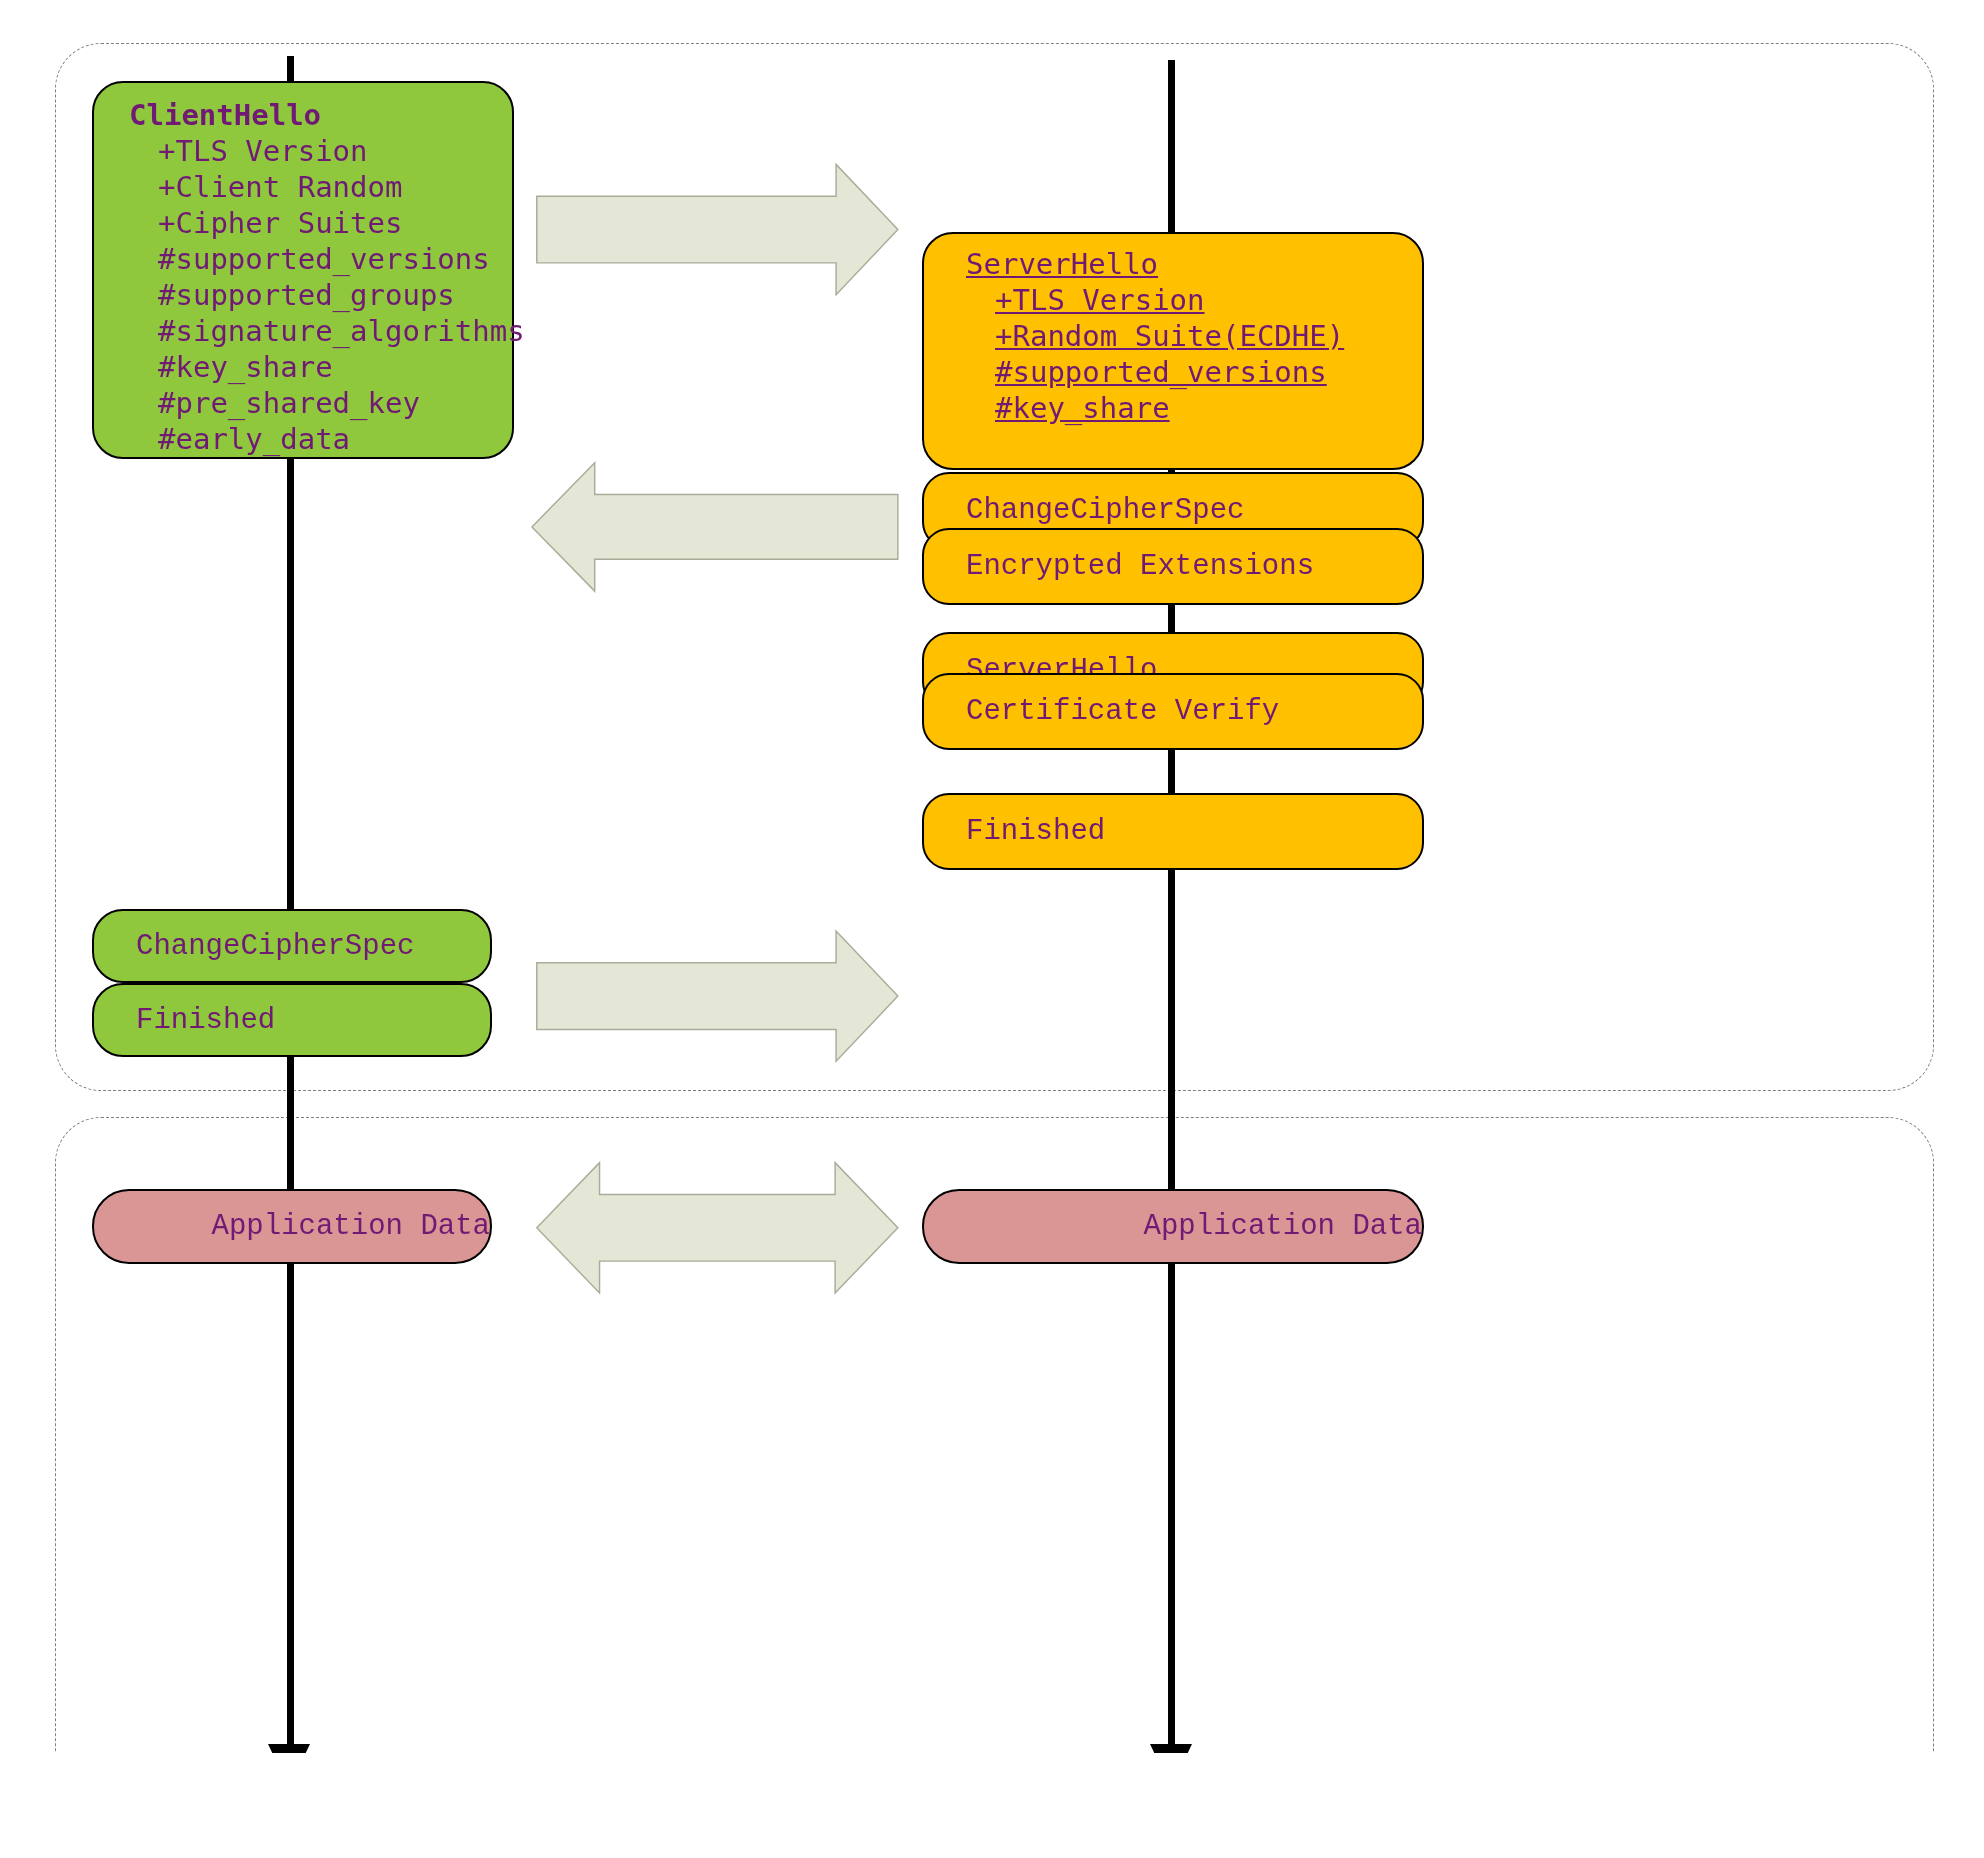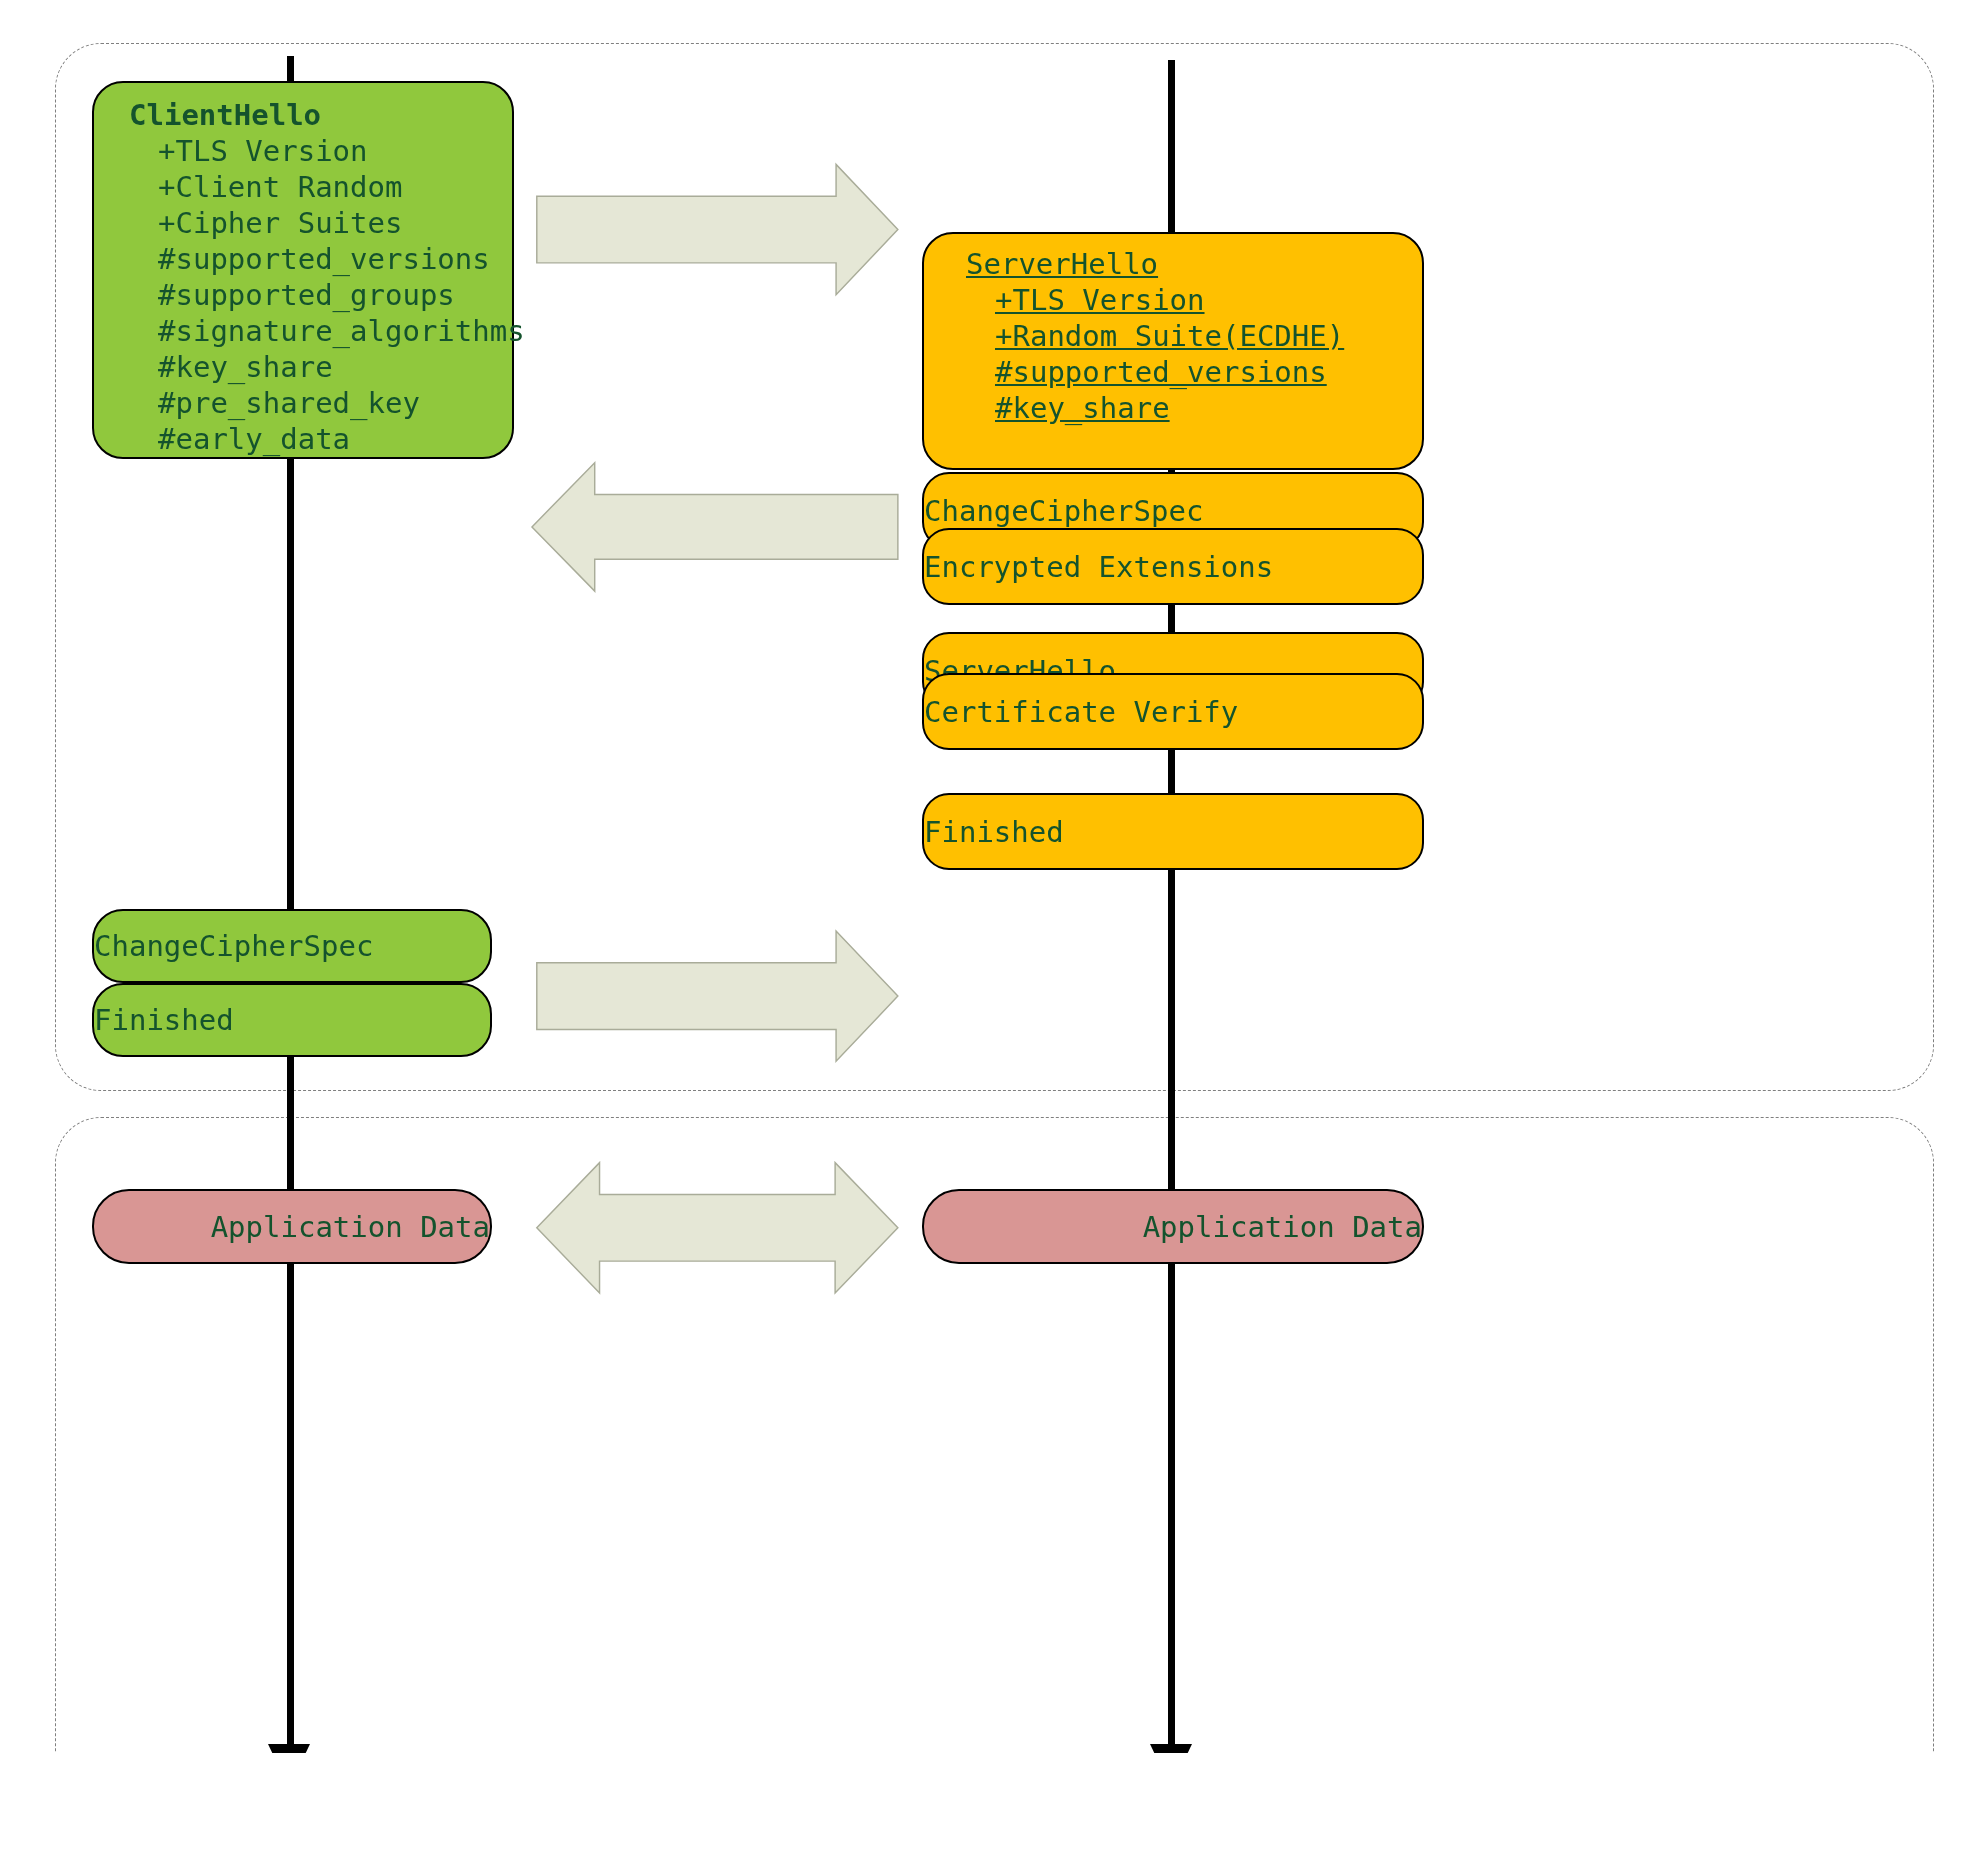"ClientHello" .canvas { color: #14532d -> #701a75 }
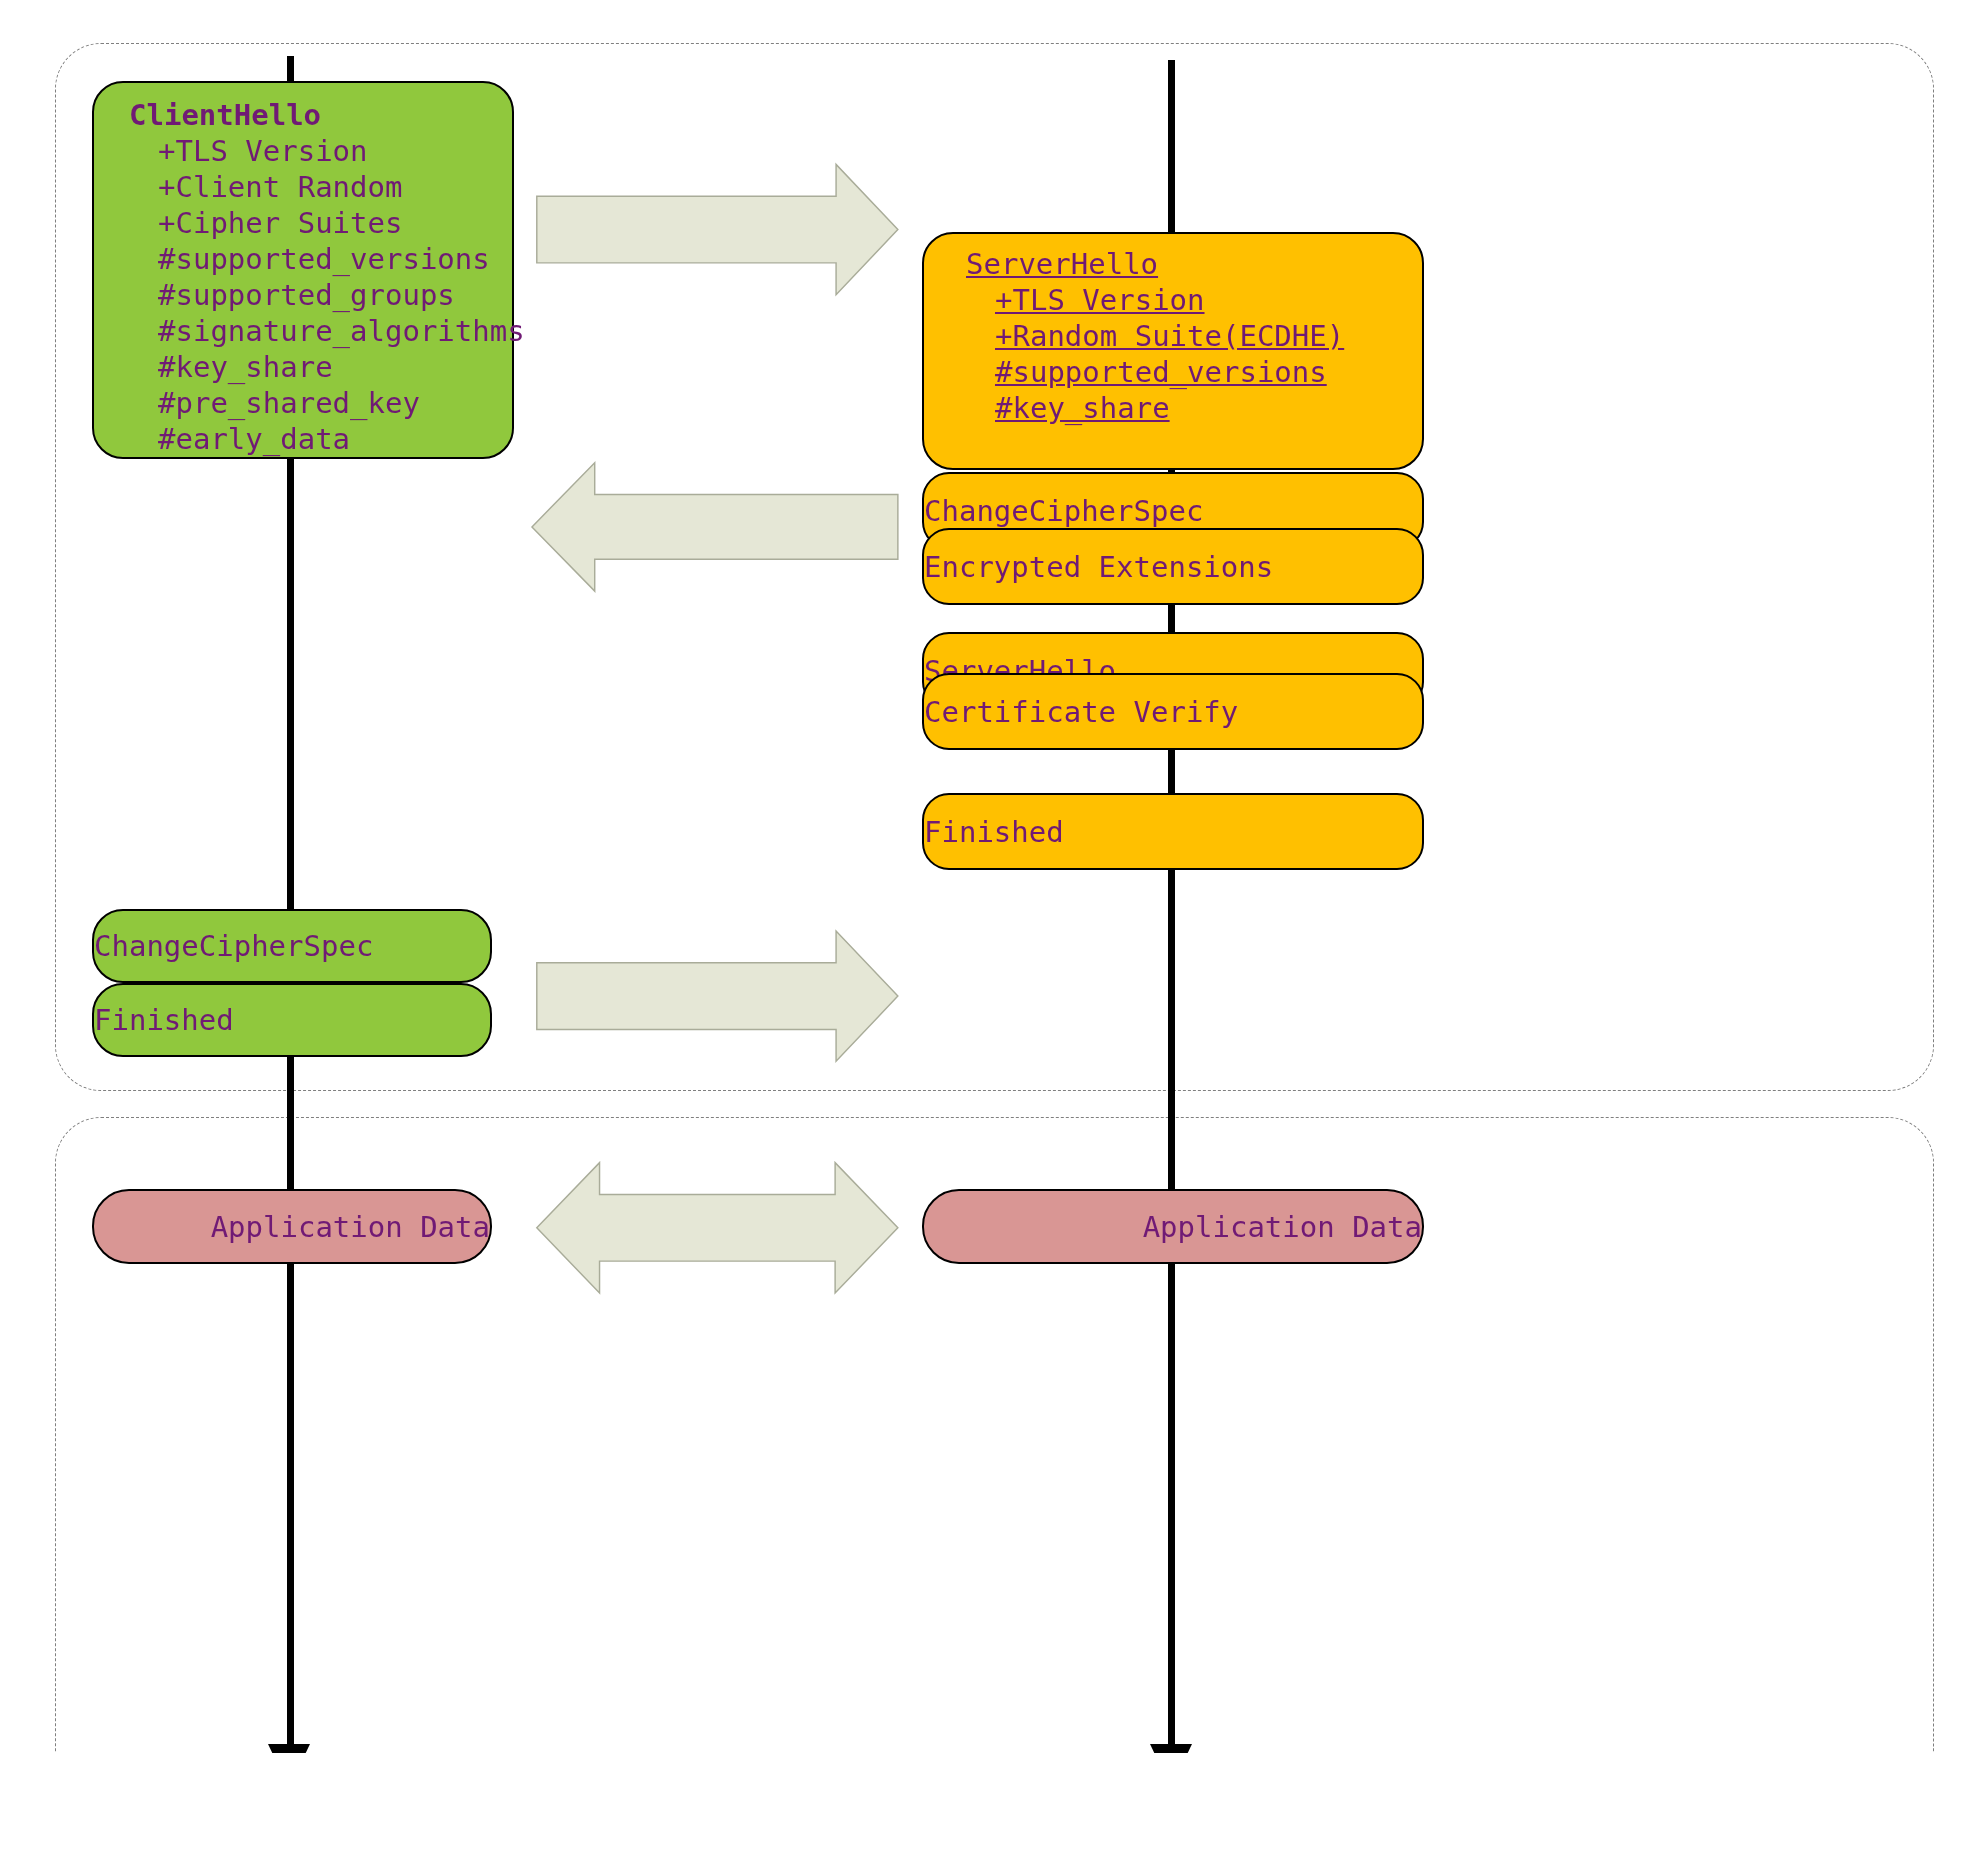"ChangeCipherSpec" .pill { font-family: none -> Liberation Mono, monospace; padding-left: none -> 42px }
